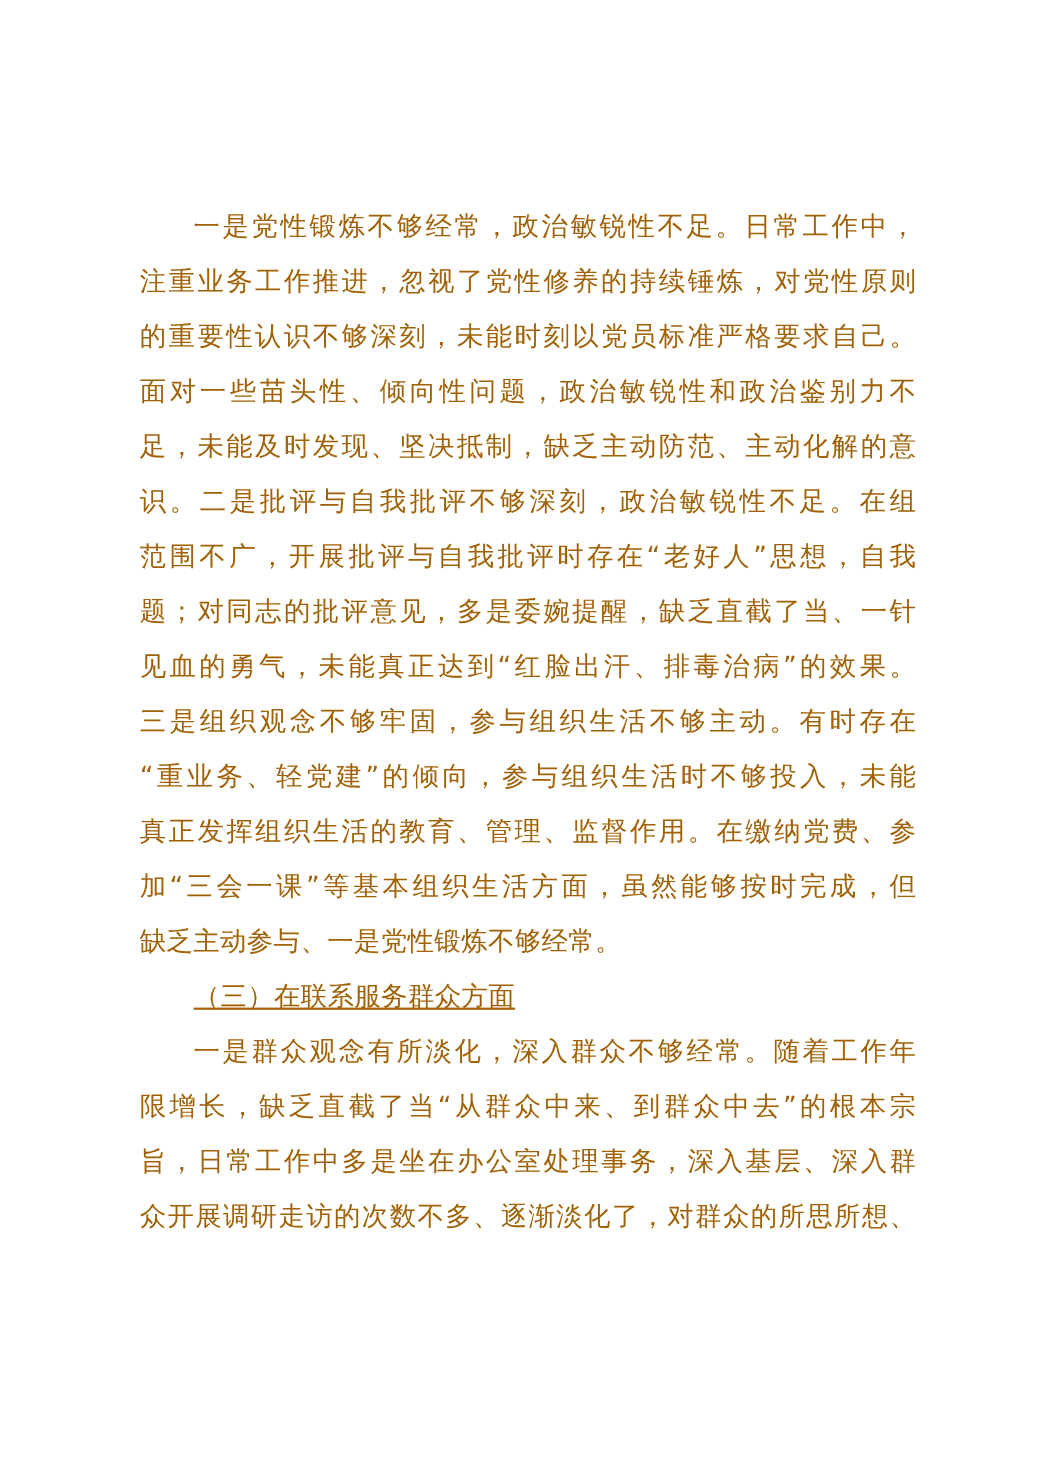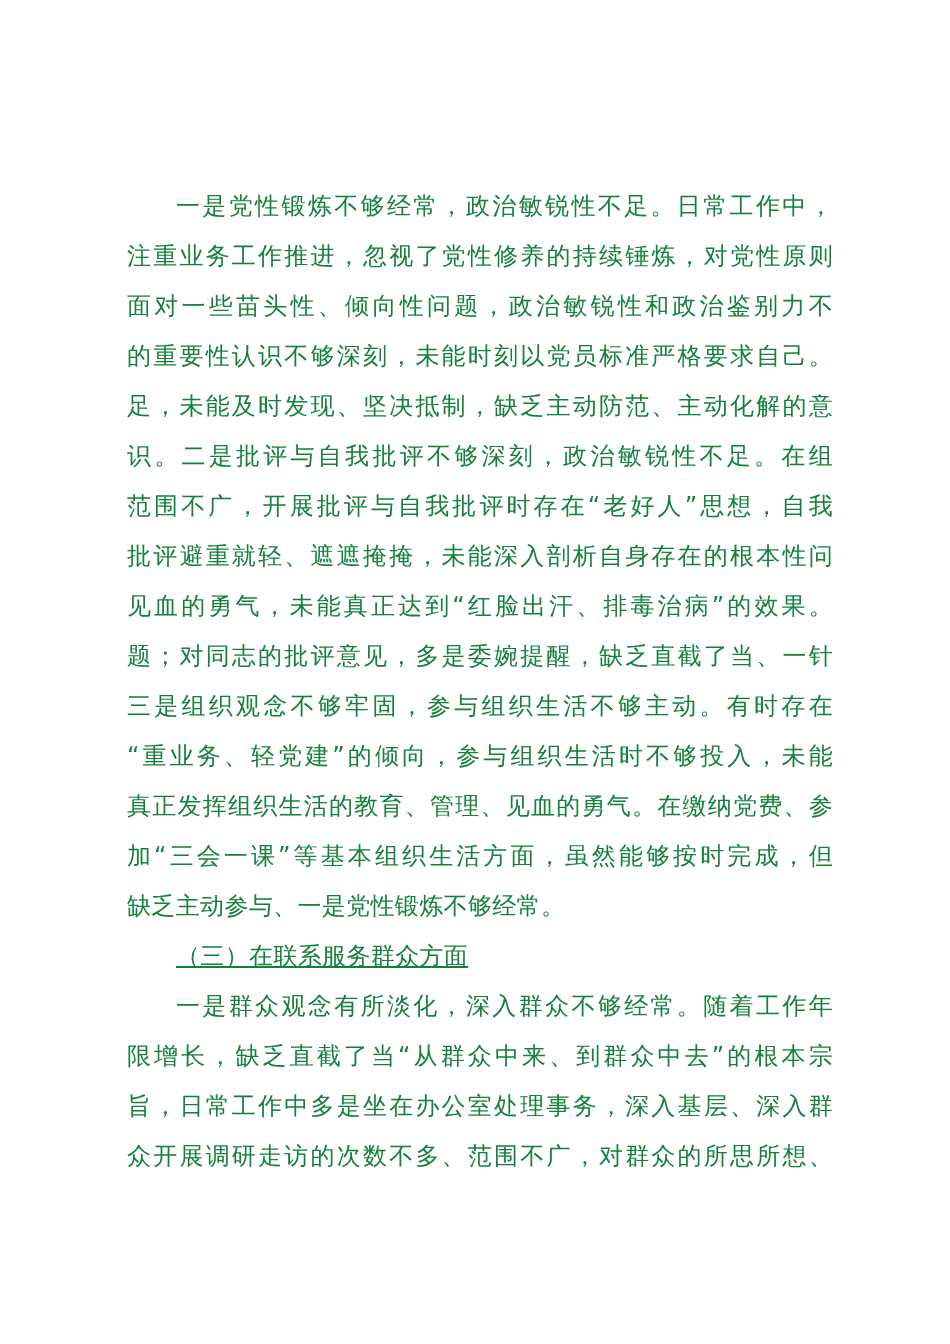"一是党性锻炼不够经常，政治敏锐性不足。日常工作中，" .page { color: #15803d -> #a16207 }
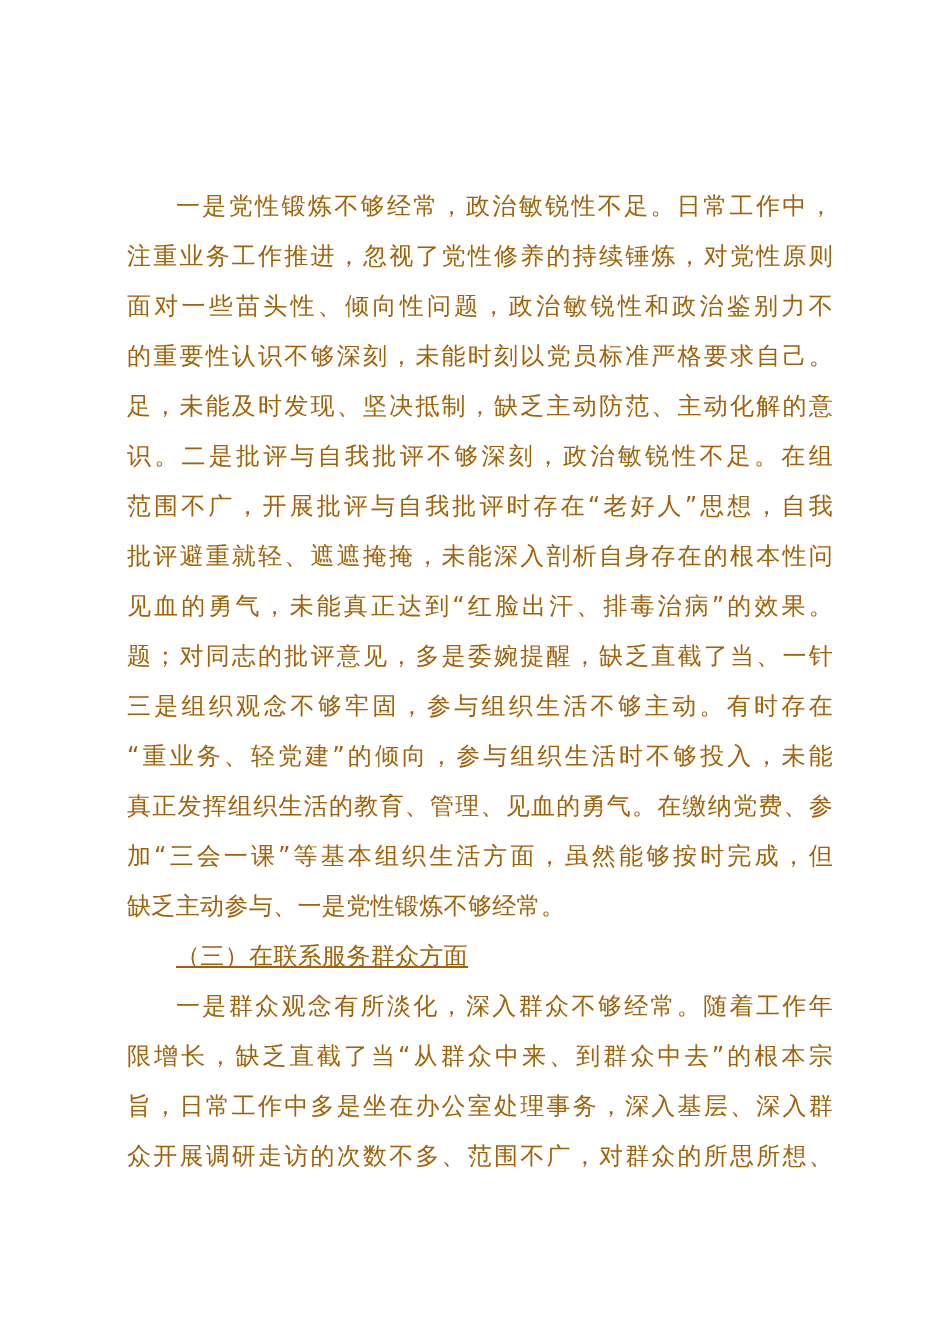"面对一些苗头性、倾向性问题，政治敏锐性和政治鉴别力不" div.line { order: before "的重要性认识不够深刻，未能时刻以党员标准严格要求自己。" -> after "的重要性认识不够深刻，未能时刻以党员标准严格要求自己。" }
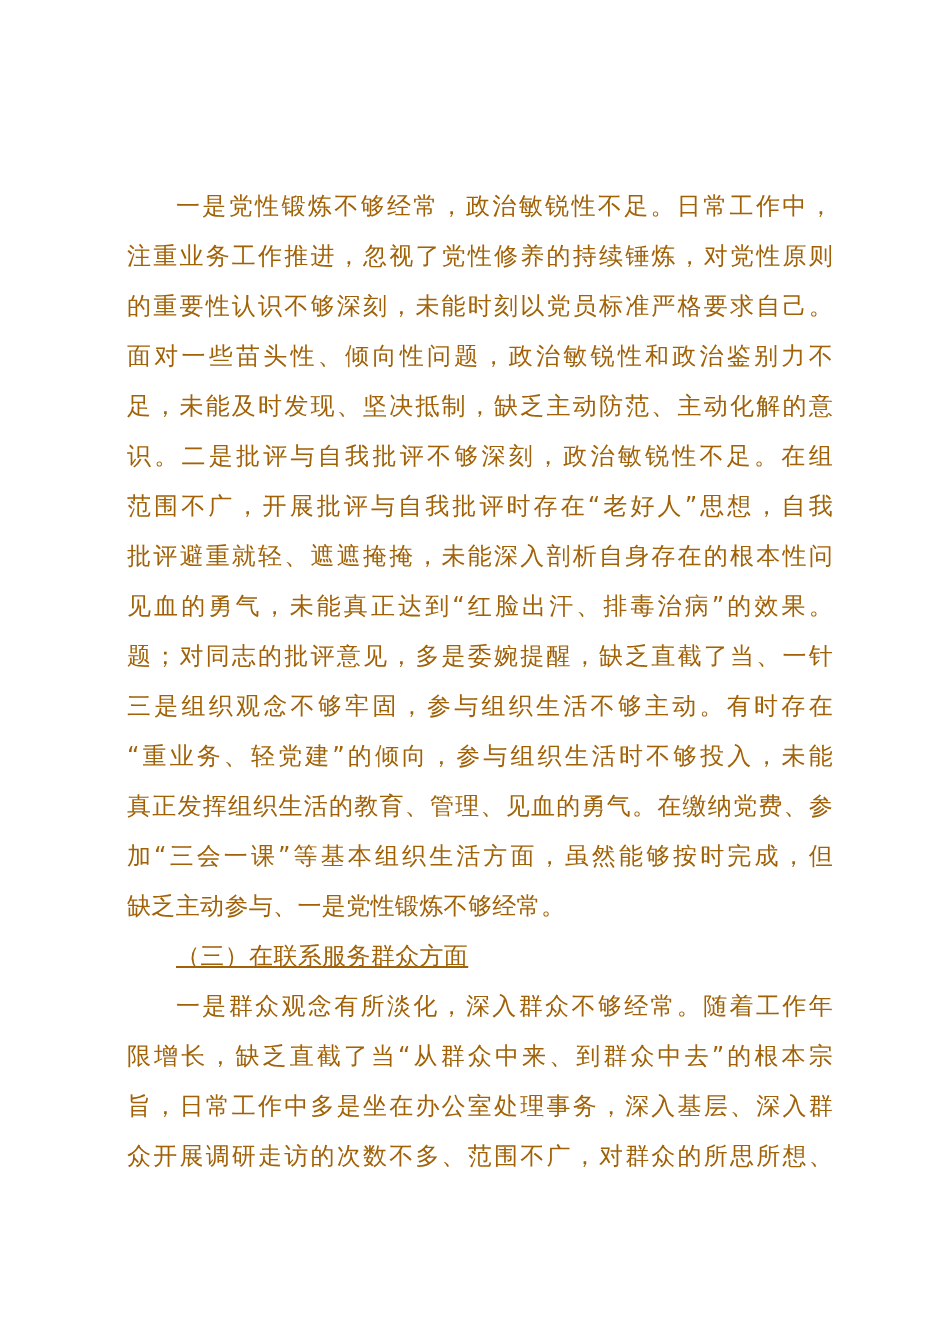"批评避重就轻、遮遮掩掩，未能深入剖析自身存在的根本性问" div.line { html: <div>批评避重就轻、遮遮掩掩，未能深入剖析自身存在的根本性问</div> -> none }
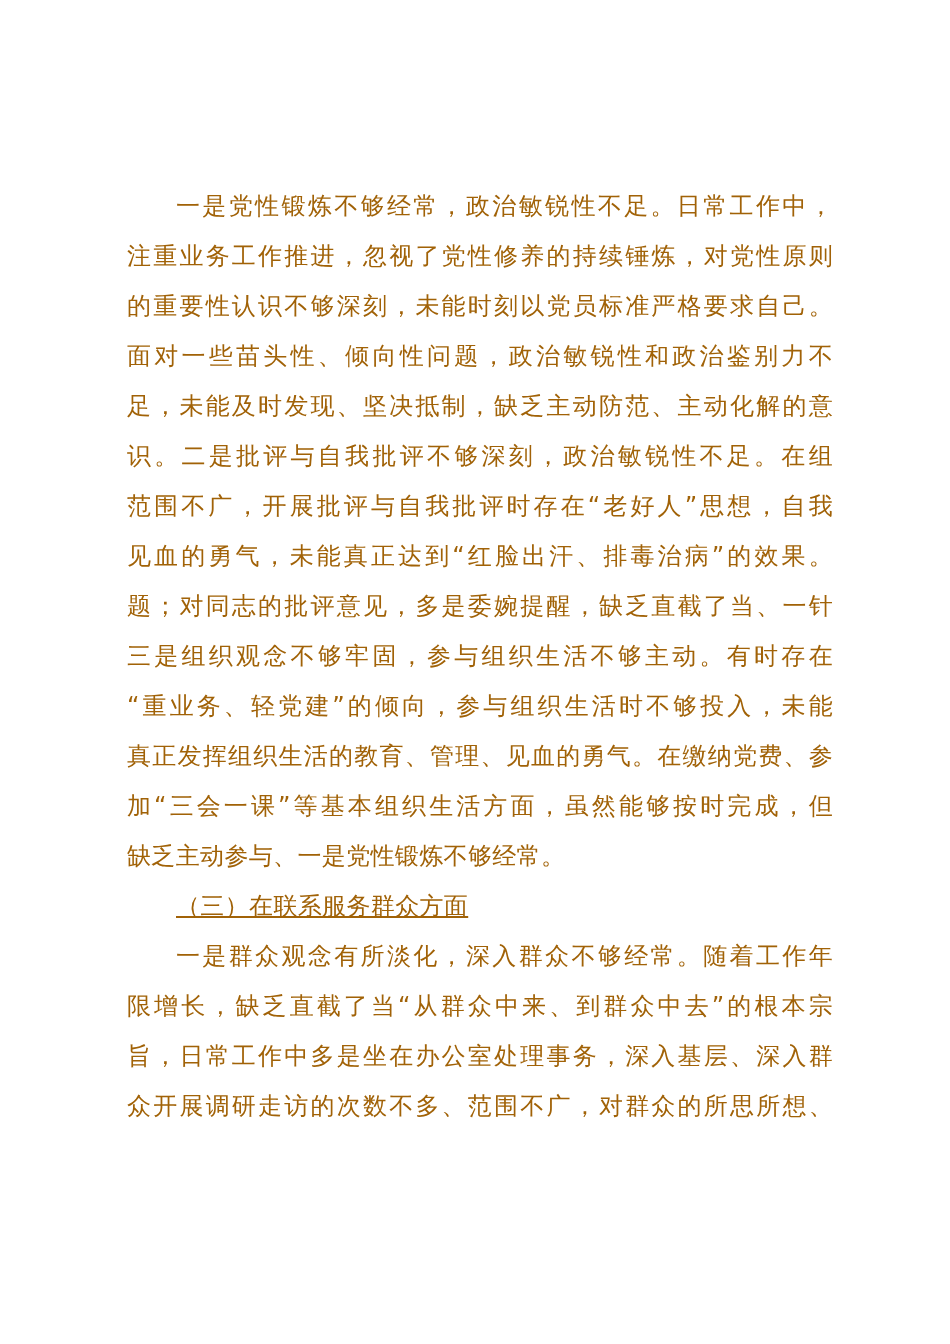"见血的勇气，未能真正达到“红脸出汗、排毒治病”的效果。" div.line { order: before "题；对同志的批评意见，多是委婉提醒，缺乏直截了当、一针" -> after "题；对同志的批评意见，多是委婉提醒，缺乏直截了当、一针" }
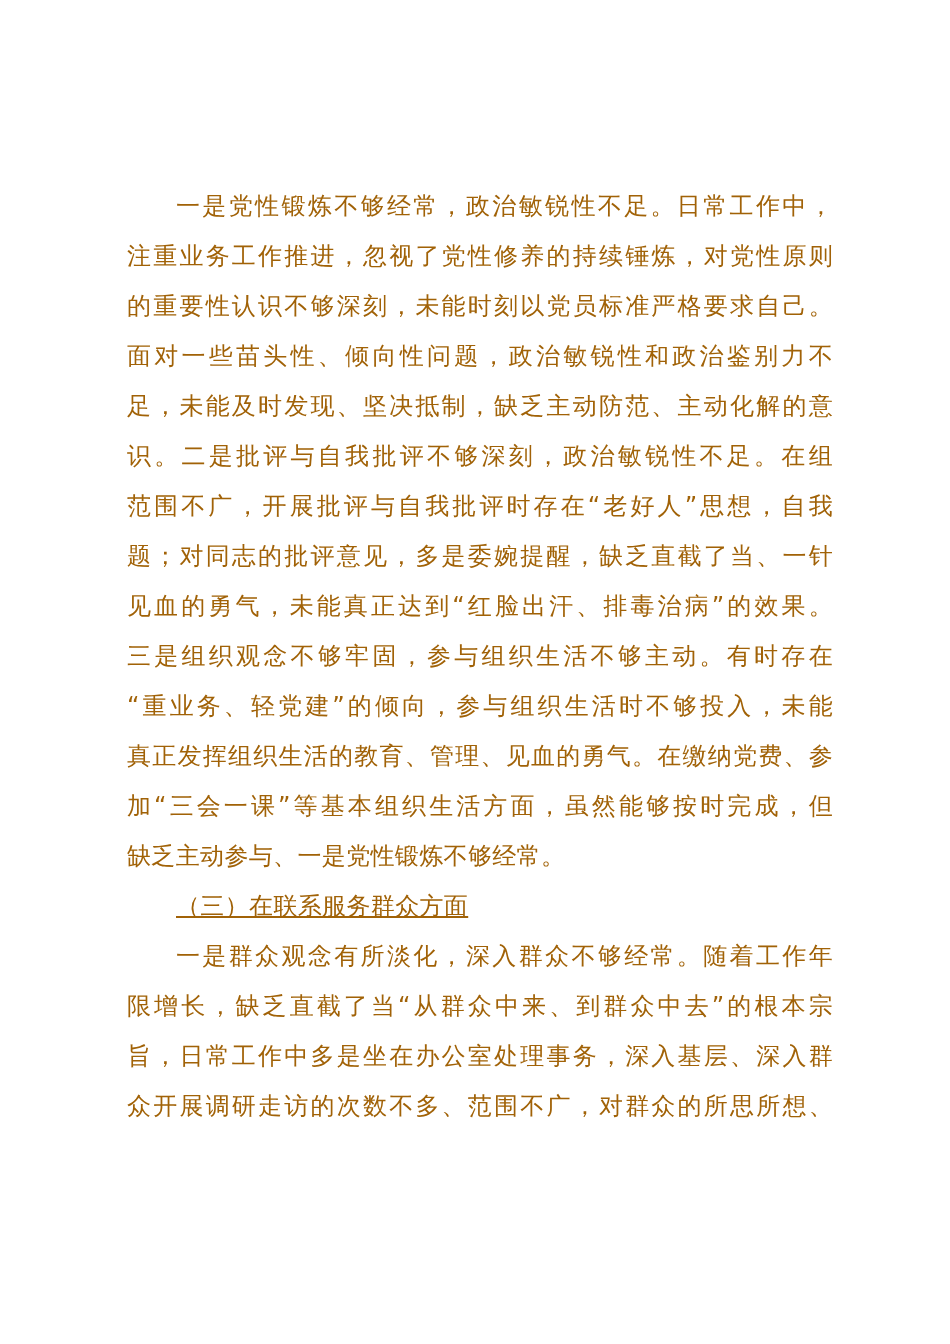"真正发挥组织生活的教育、管理、见血的勇气。在缴纳党费、参" div.line { text: 见血的勇气 -> 监督作用 }
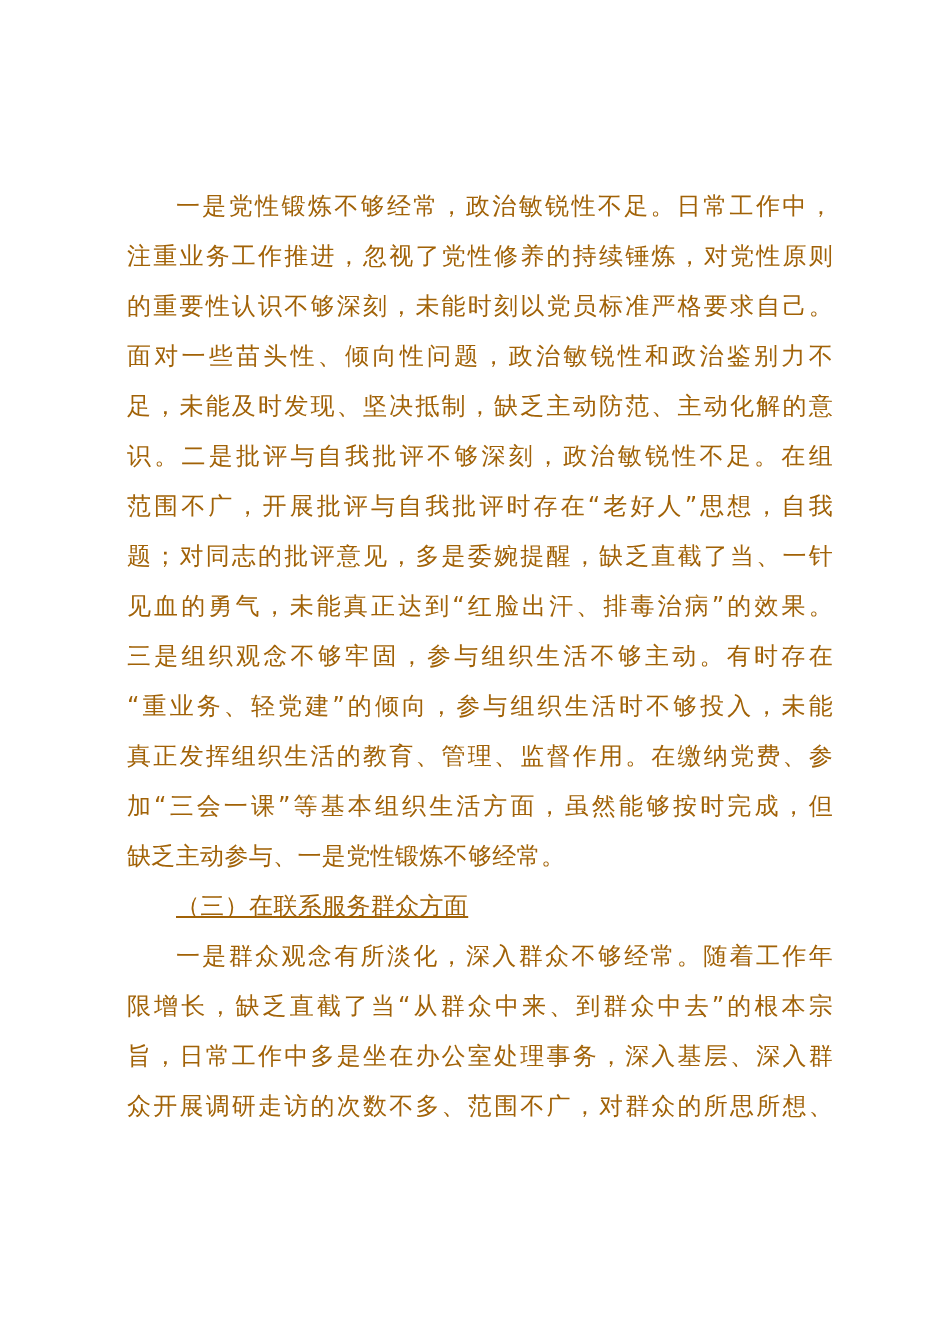"众开展调研走访的次数不多、范围不广，对群众的所思所想、" div.line { text: 范围不广 -> 逐渐淡化了 }
